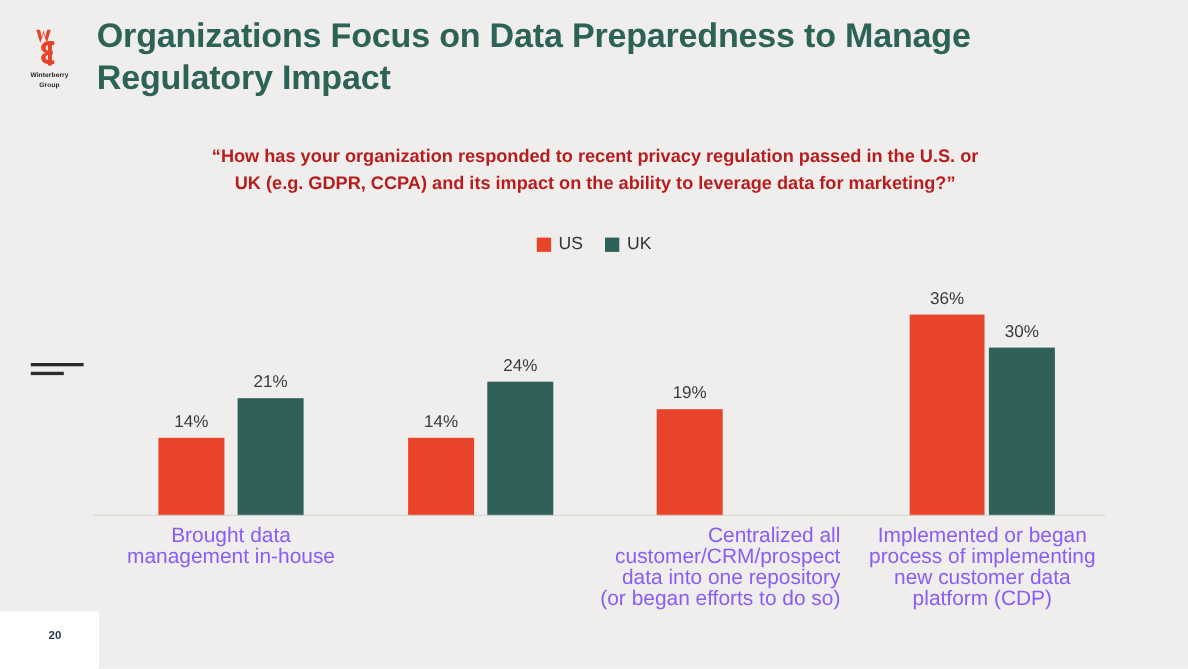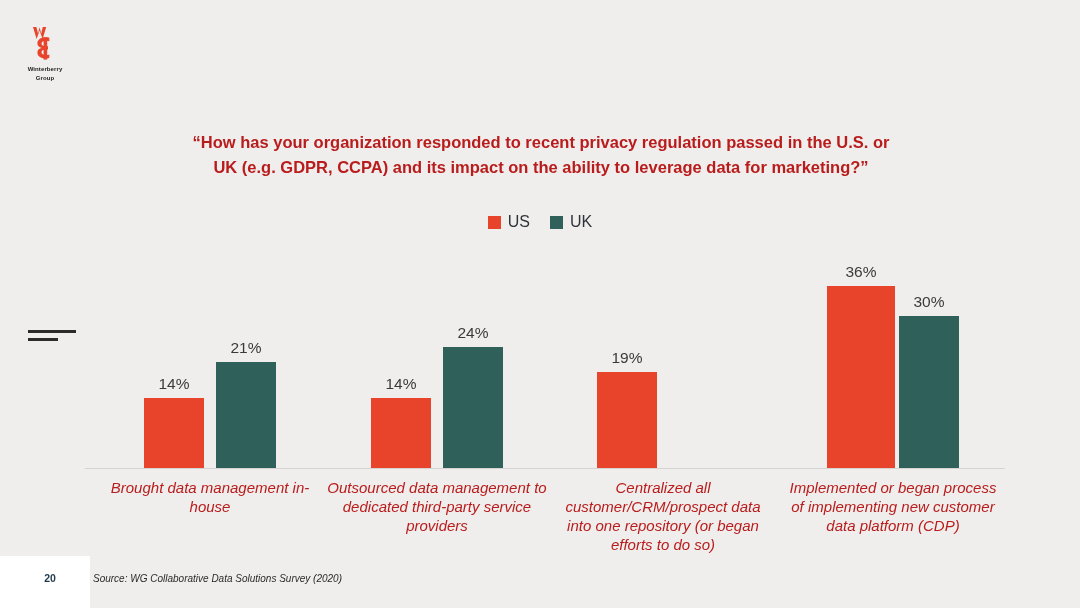"Organizations Focus on Data Preparedness" div { html: none -> <div>Organizations Focus on Data Preparedness to Manage Regulatory Impact</div> }
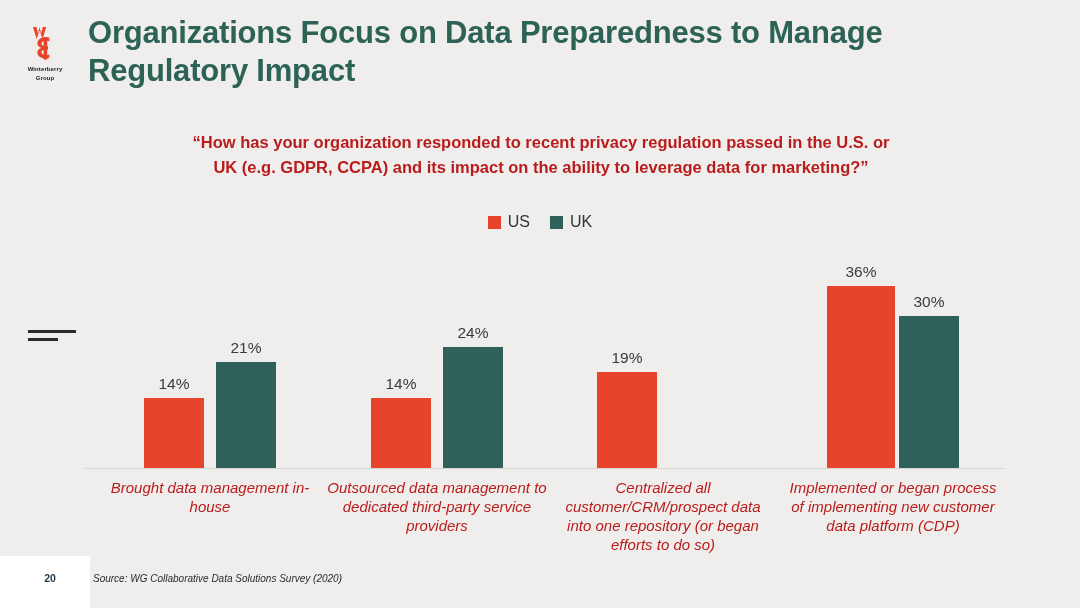"Brought data management in-house" .cat { color: #b91c1c -> #8b5cf6; font-size: 15px -> 19px; font-style: italic -> none }
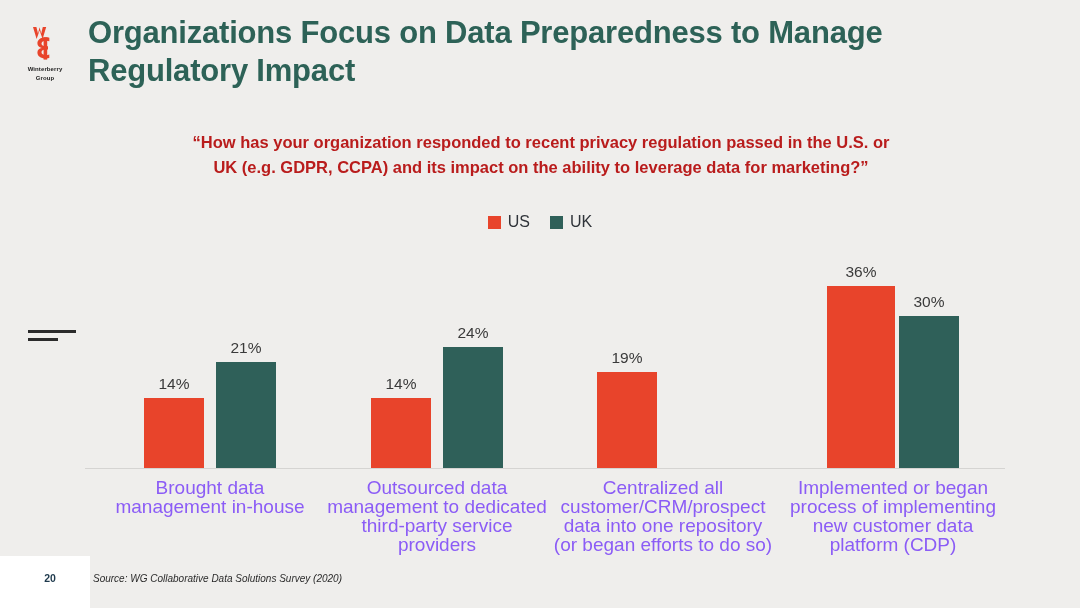"Outsourced data management to dedicated" div.cat { html: <div>Outsourced data management to dedicated third-party service providers</div> -> none }
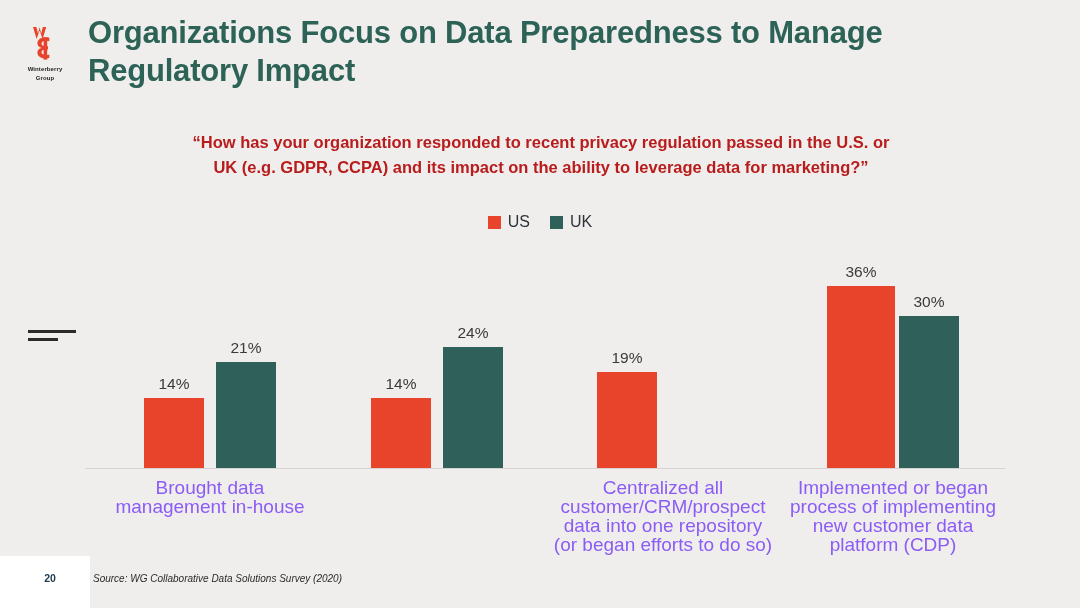"Centralized all customer/CRM/prospect" div.cat { left: 467px -> 457px; text-align: none -> right }
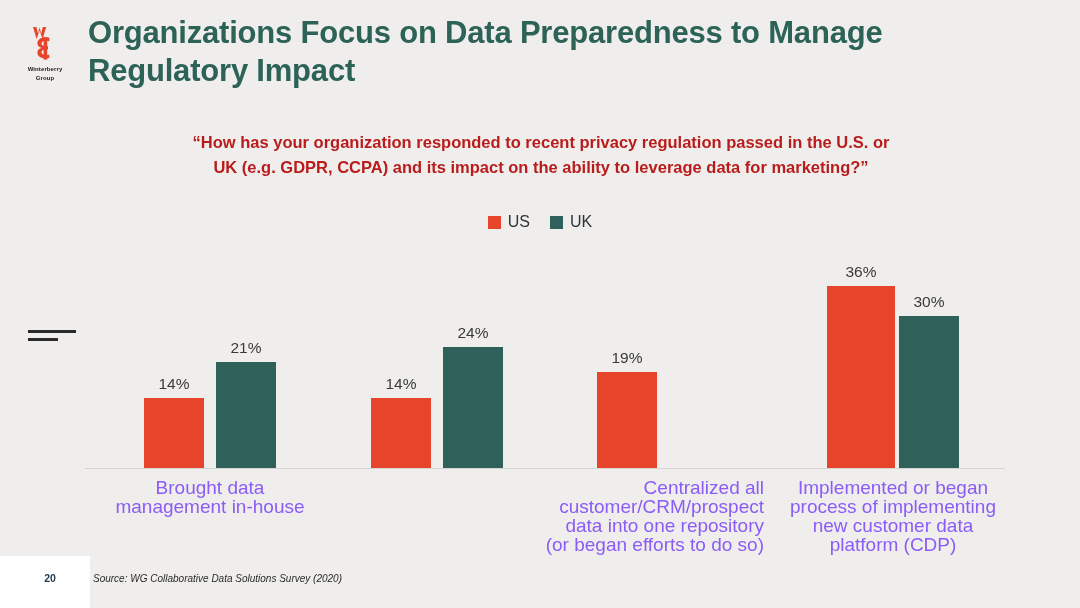"Source: WG Collaborative Data Solutions" div { html: <div>Source: WG Collaborative Data Solutions Survey (2020)</div> -> none }
